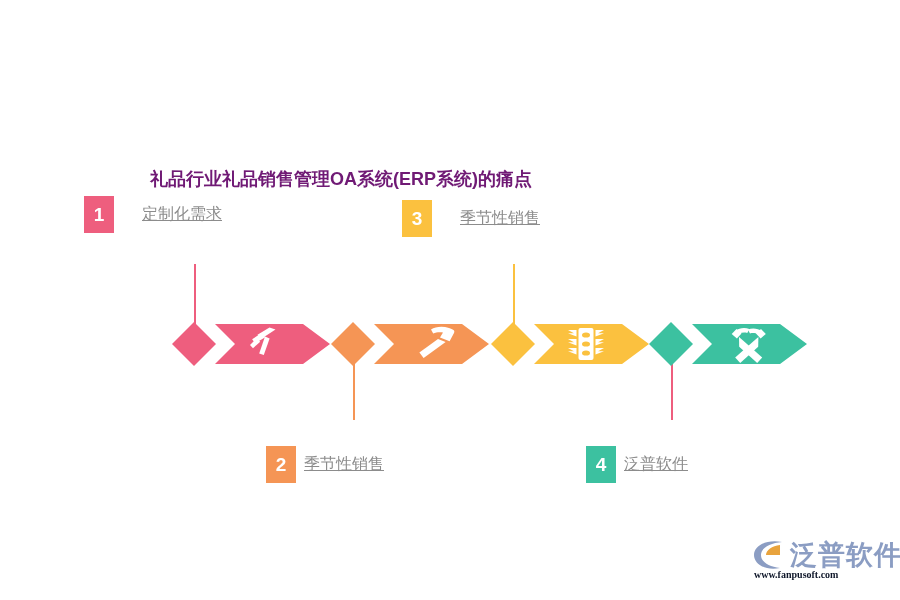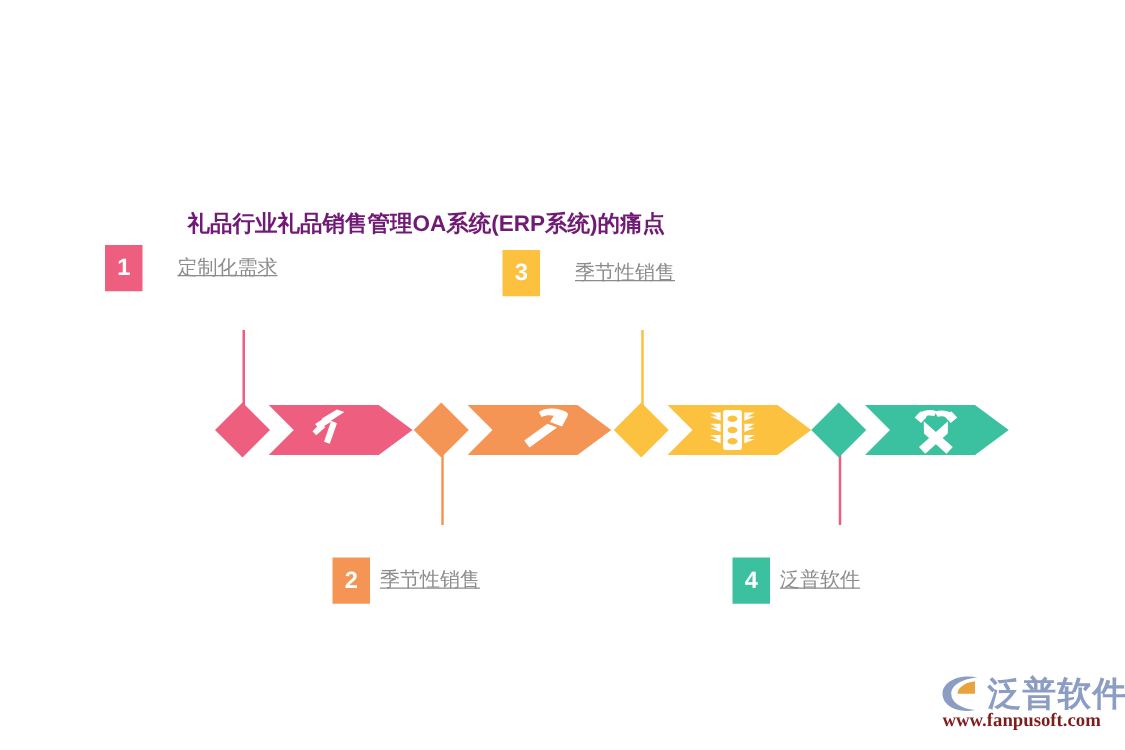"www.fanpusoft.com" #logo-url { color: #7f1d1d -> #0f172a; font-size: 15px -> 10px }
